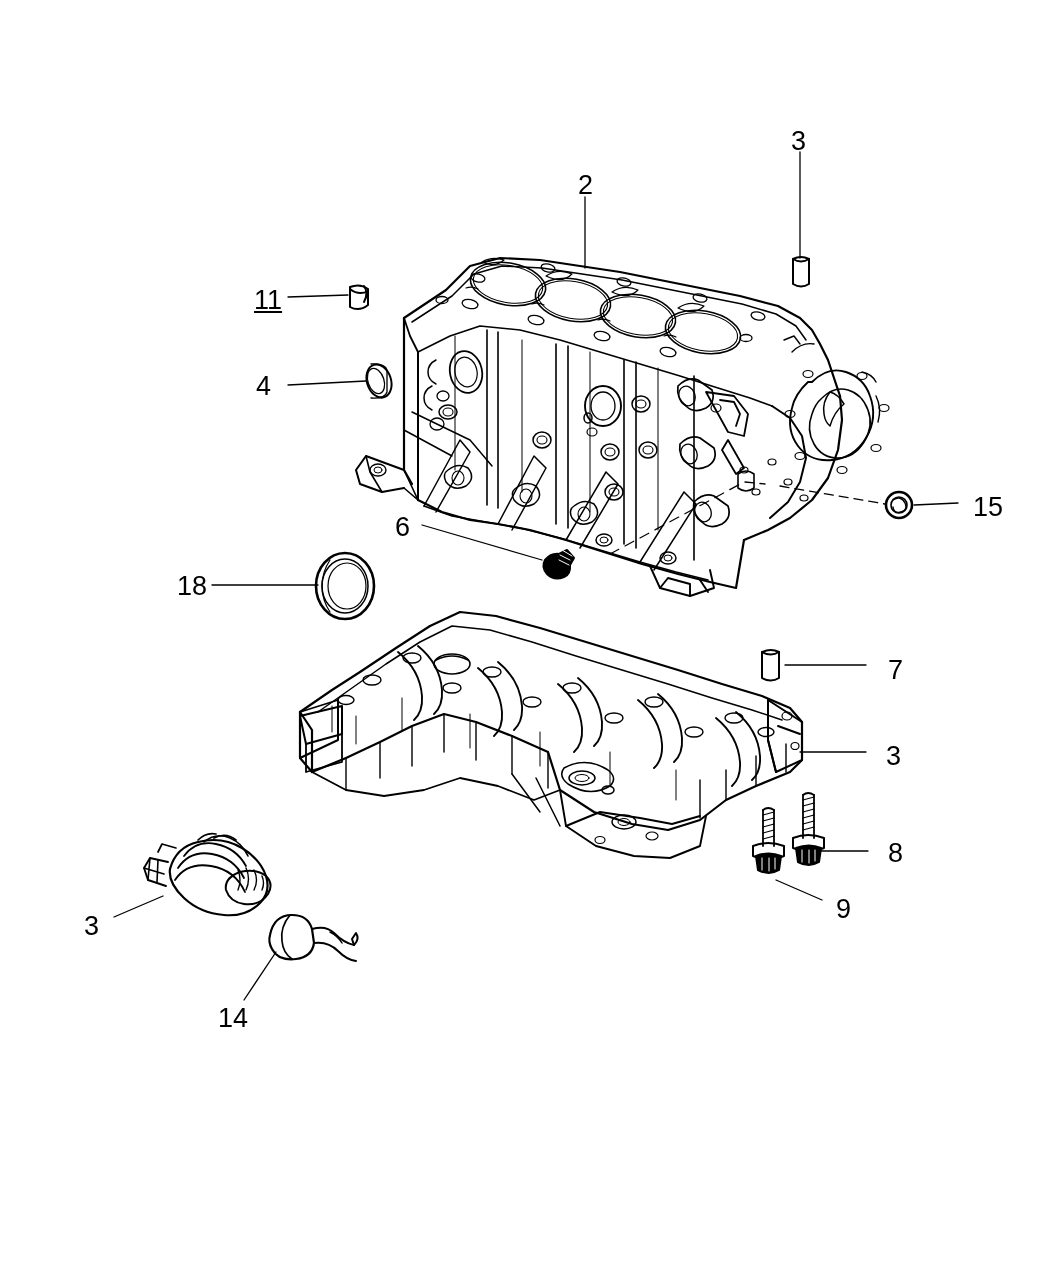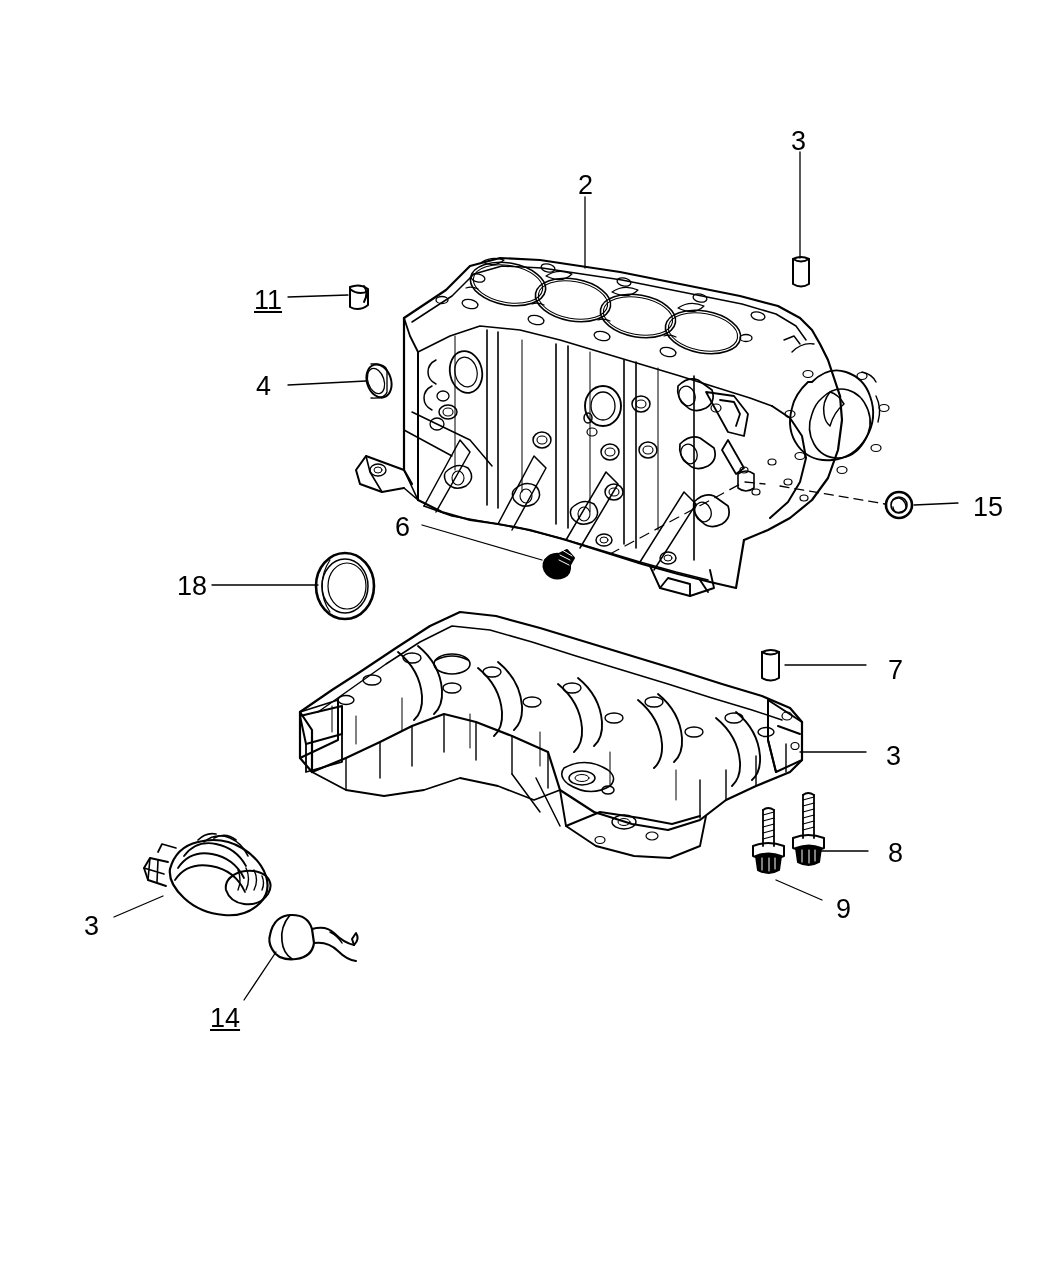"14" div.callout { left: 210px -> 218px; text-decoration: underline -> none }
